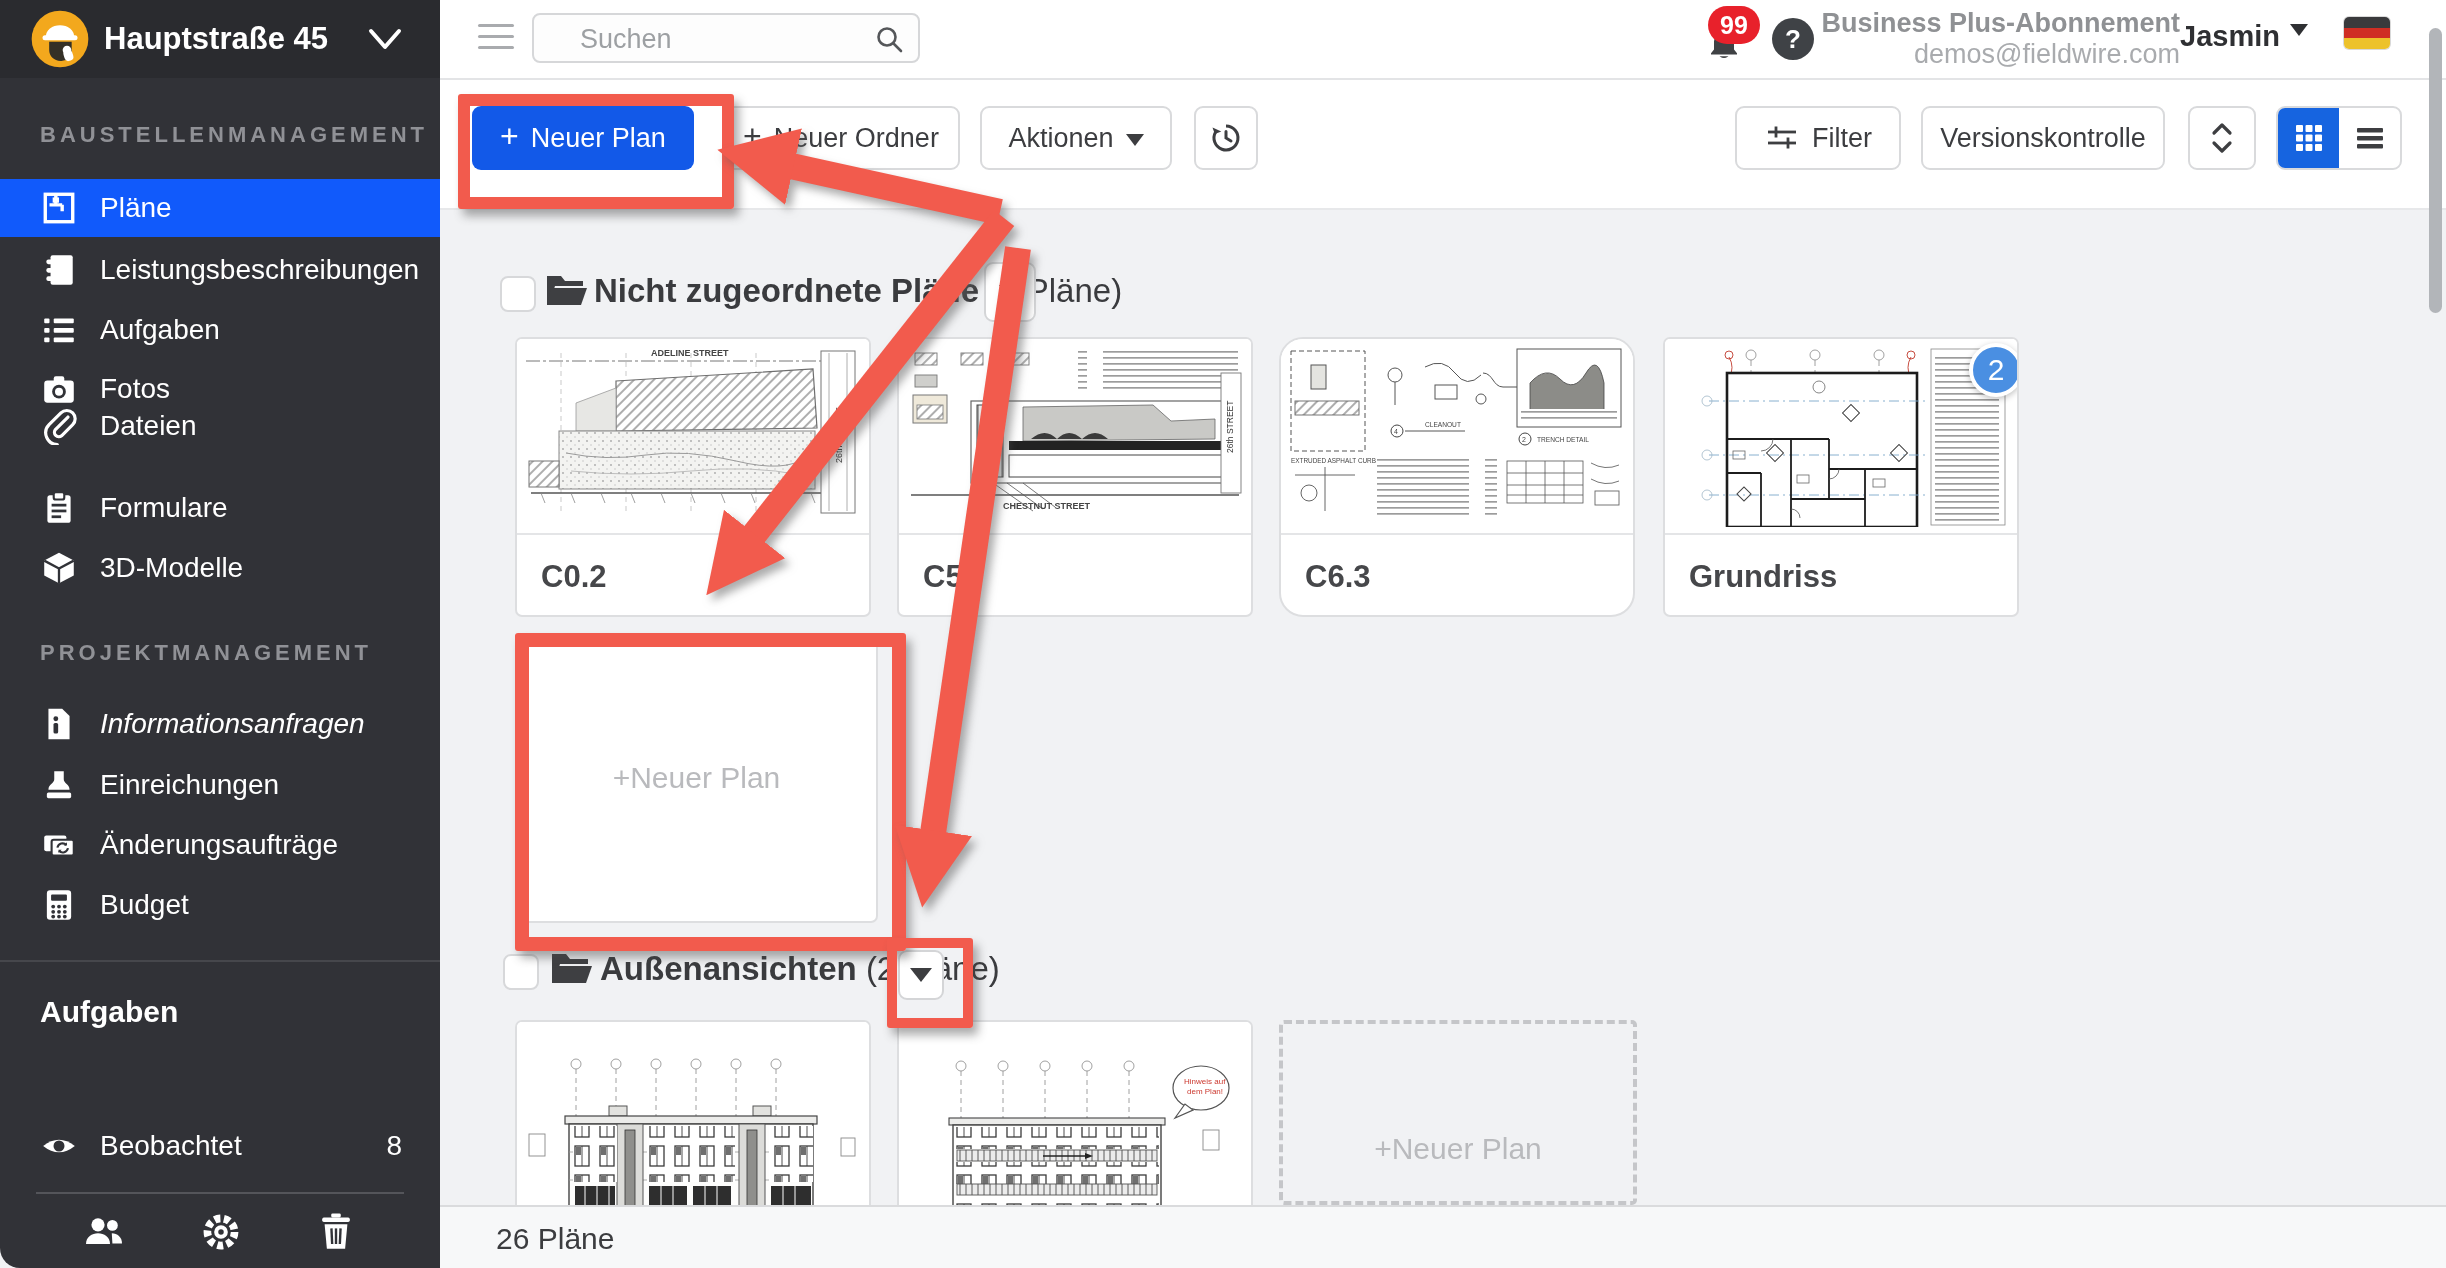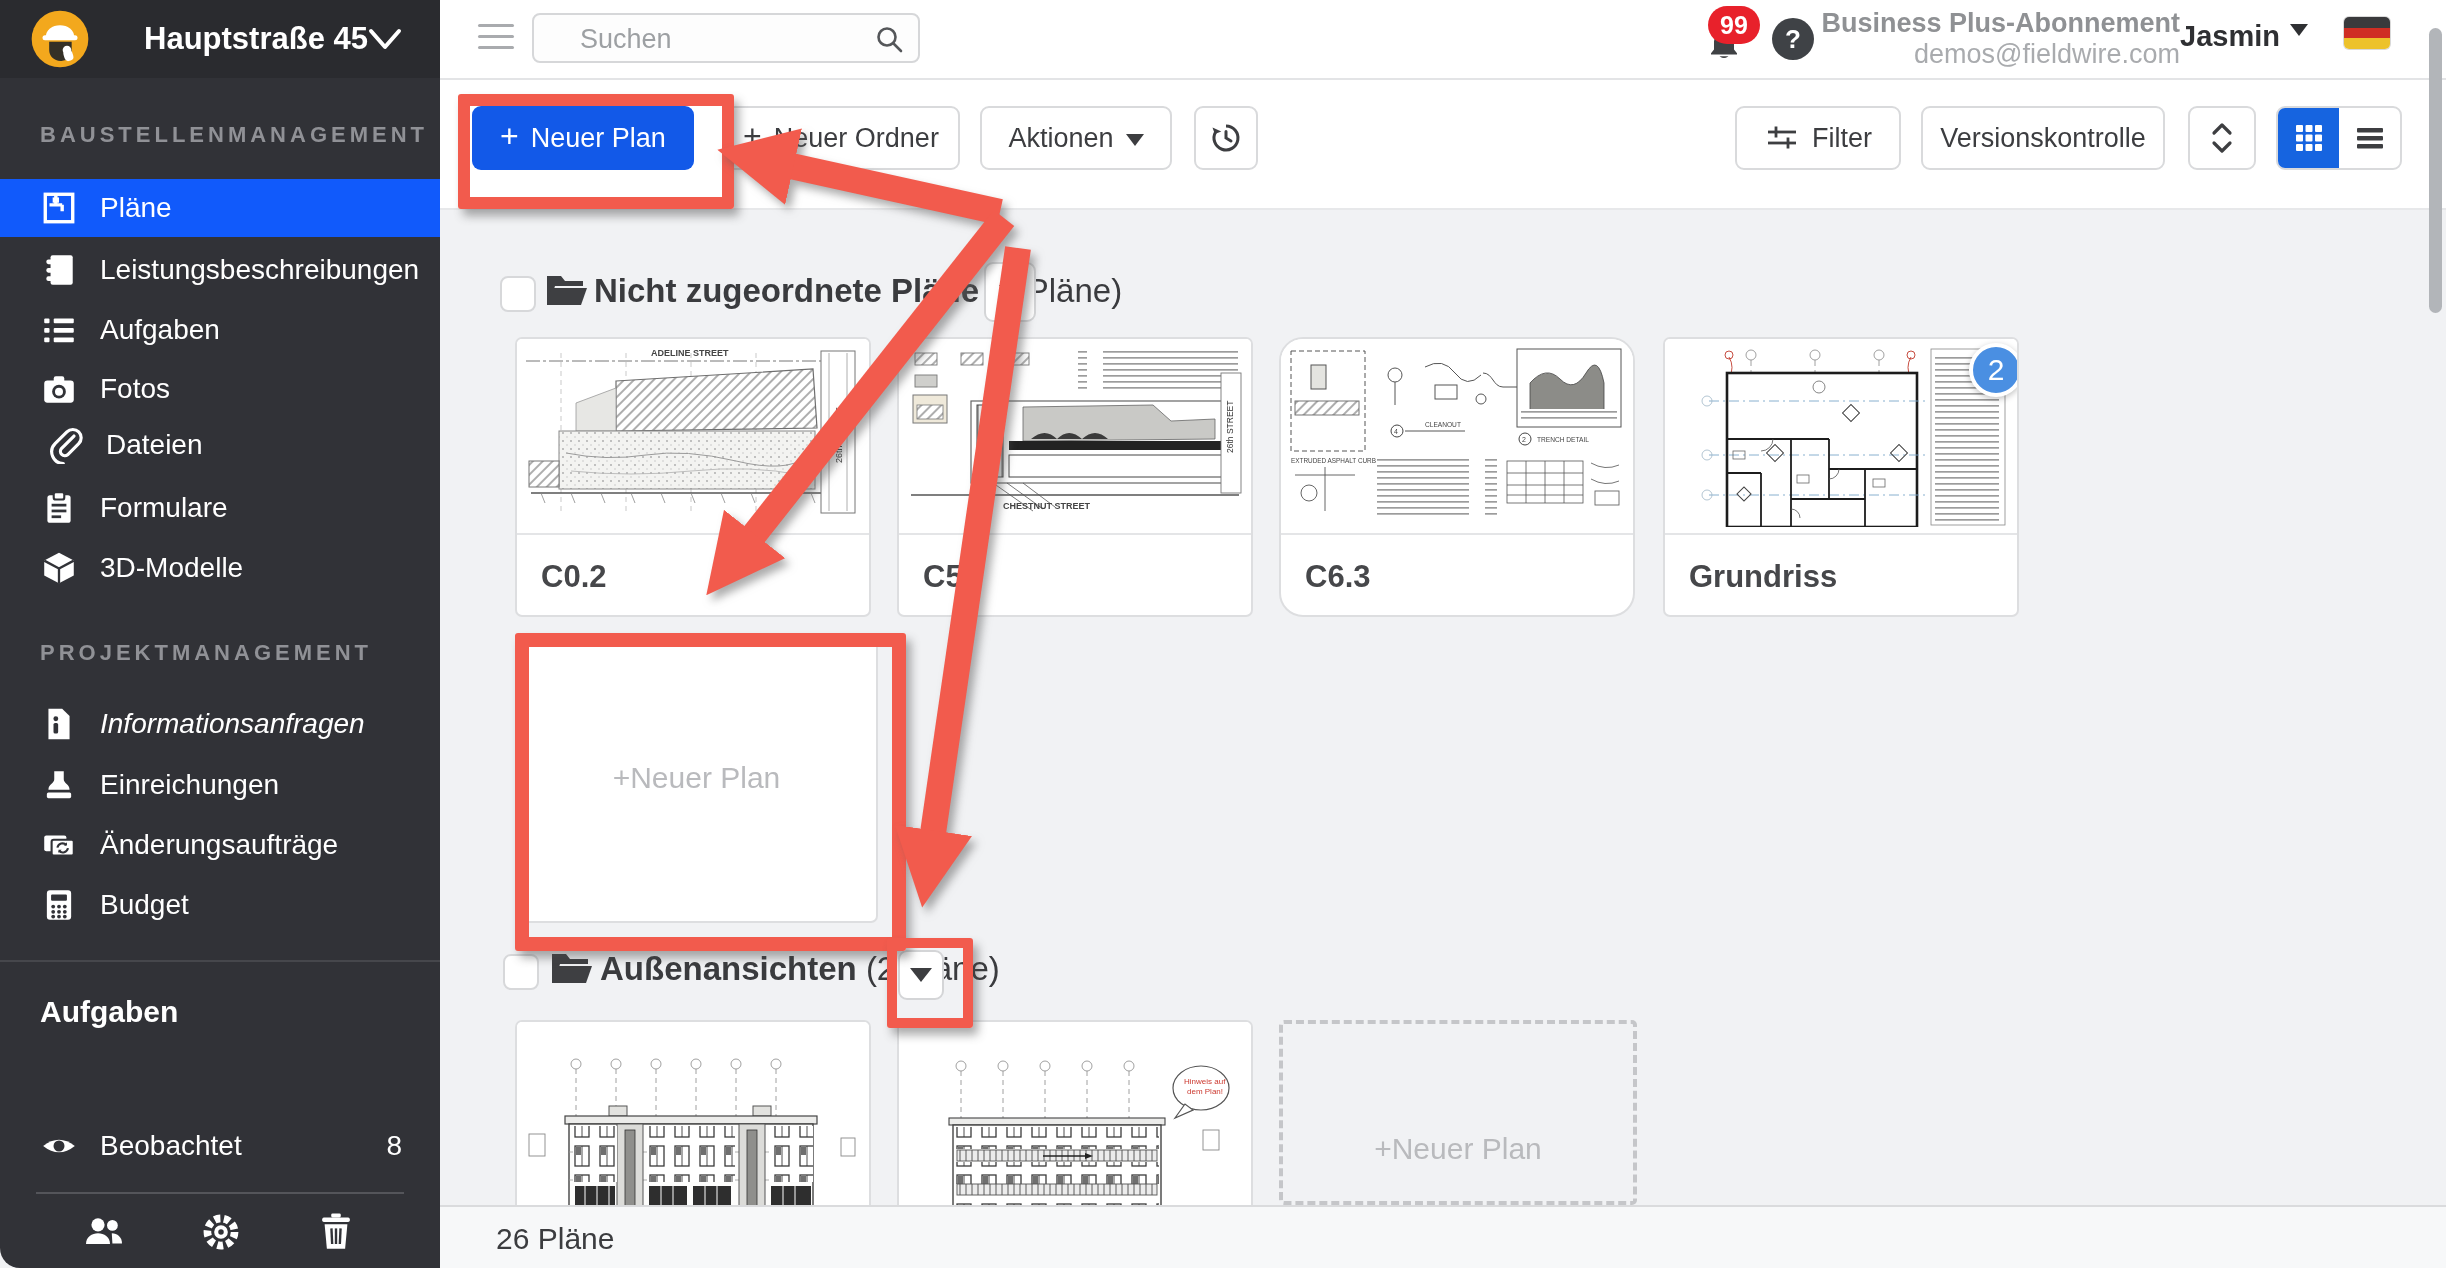"Hauptstraße 45" #proj-header .pname { margin-left: 40px -> none }
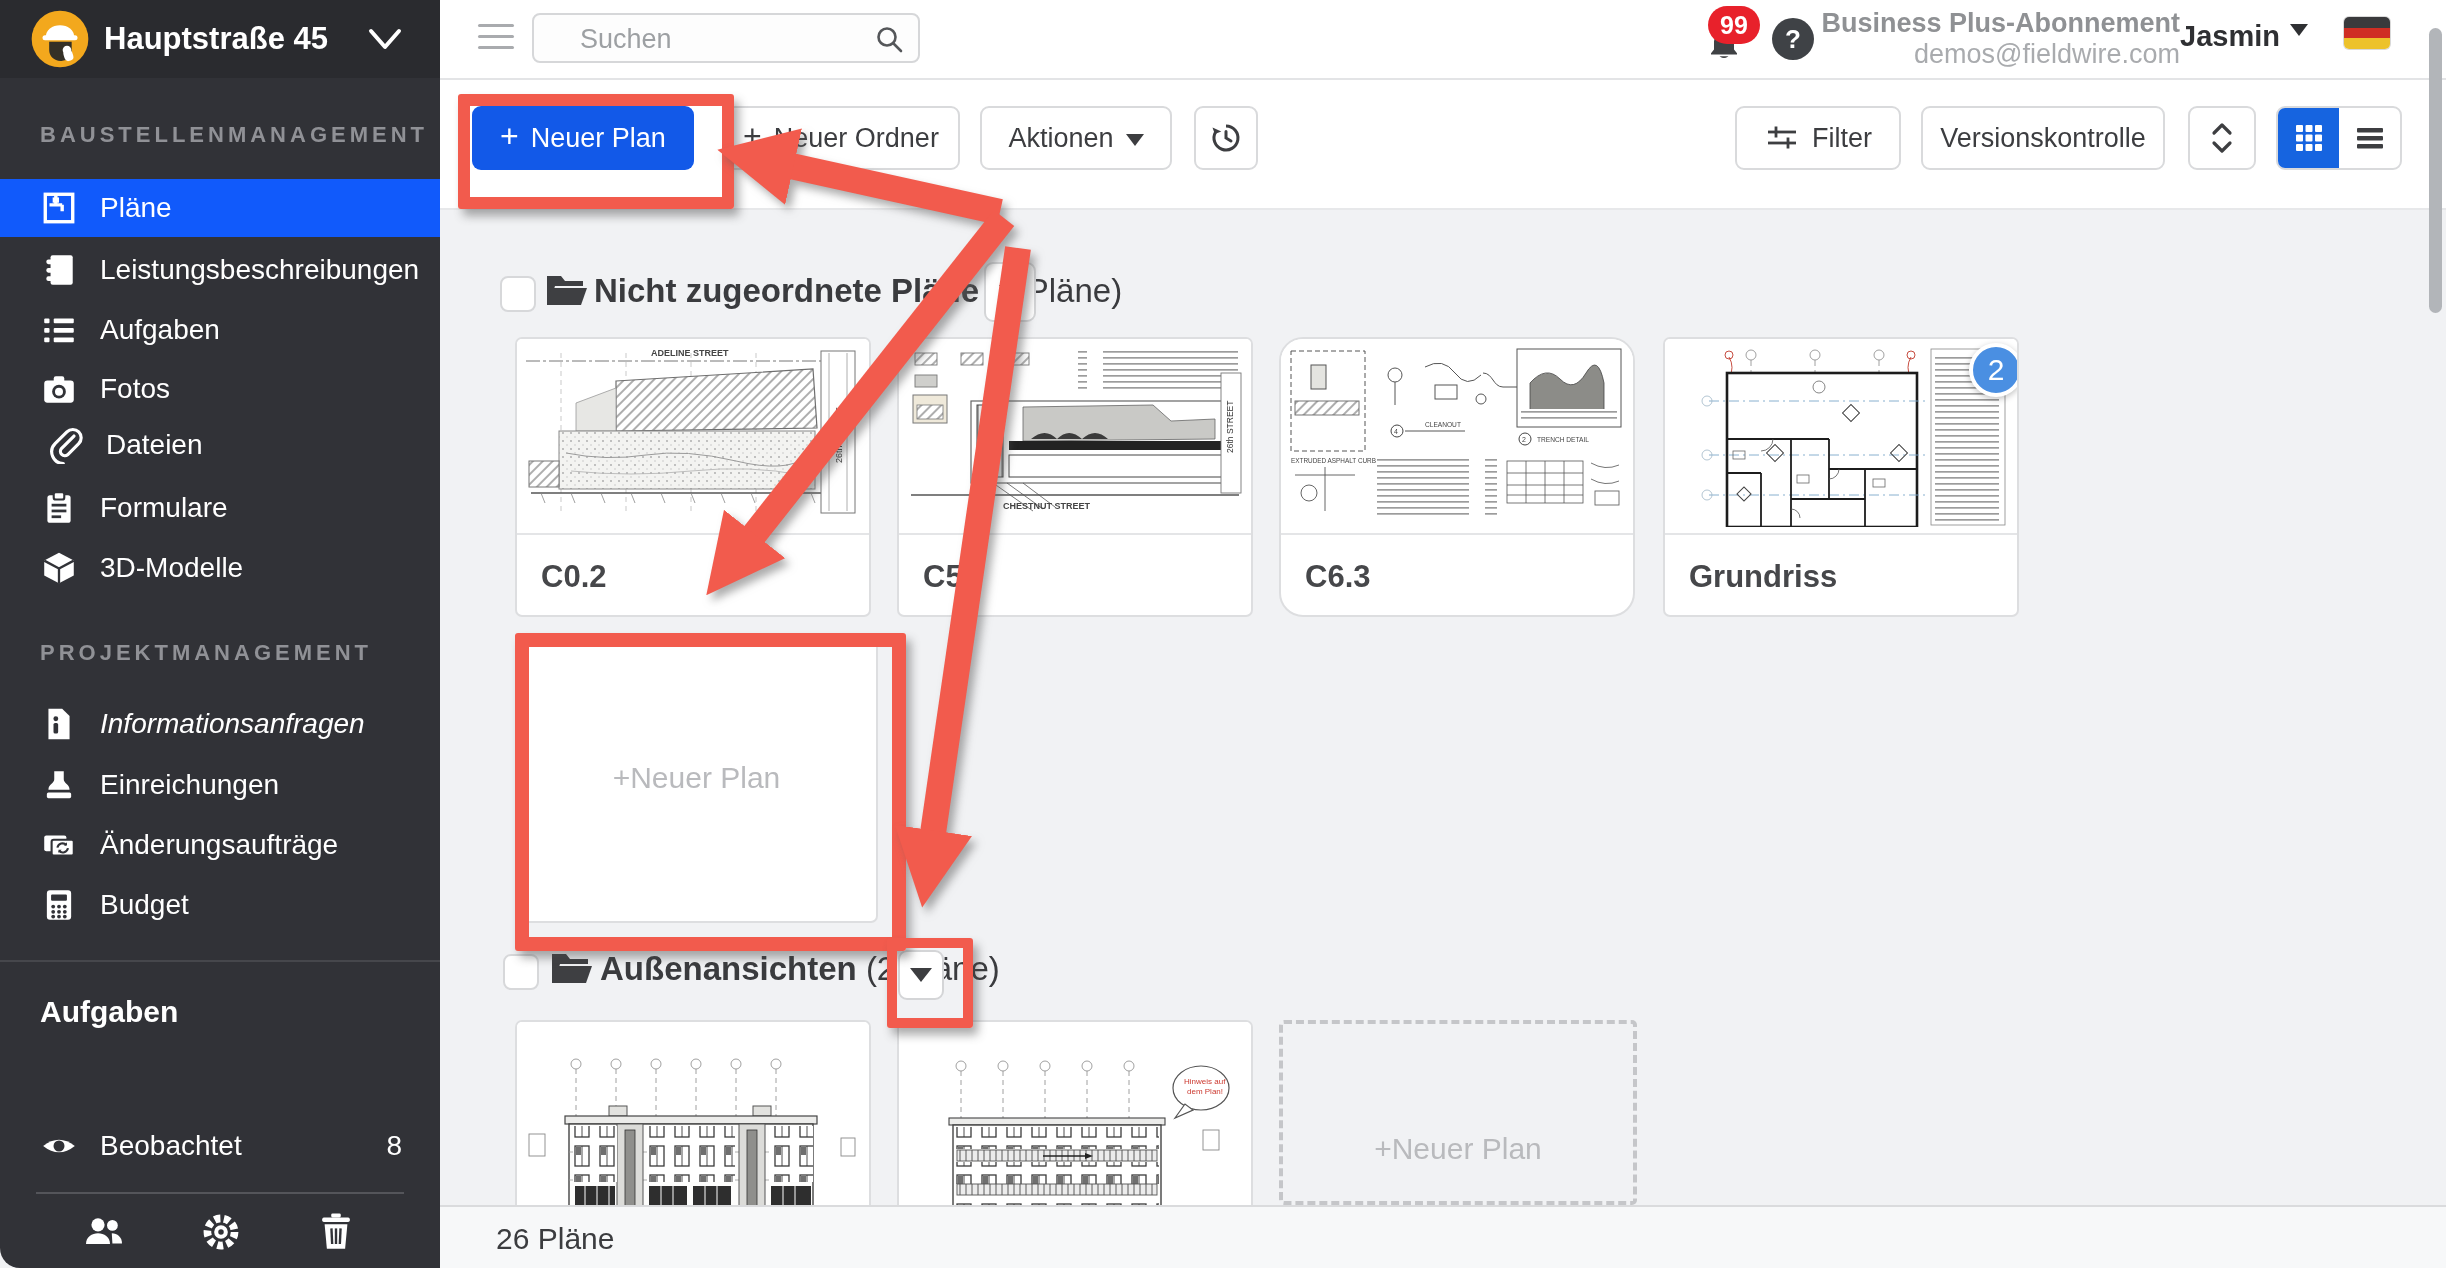"Dateien" div.srow { margin-left: 6px -> none; top: 416px -> 397px }
